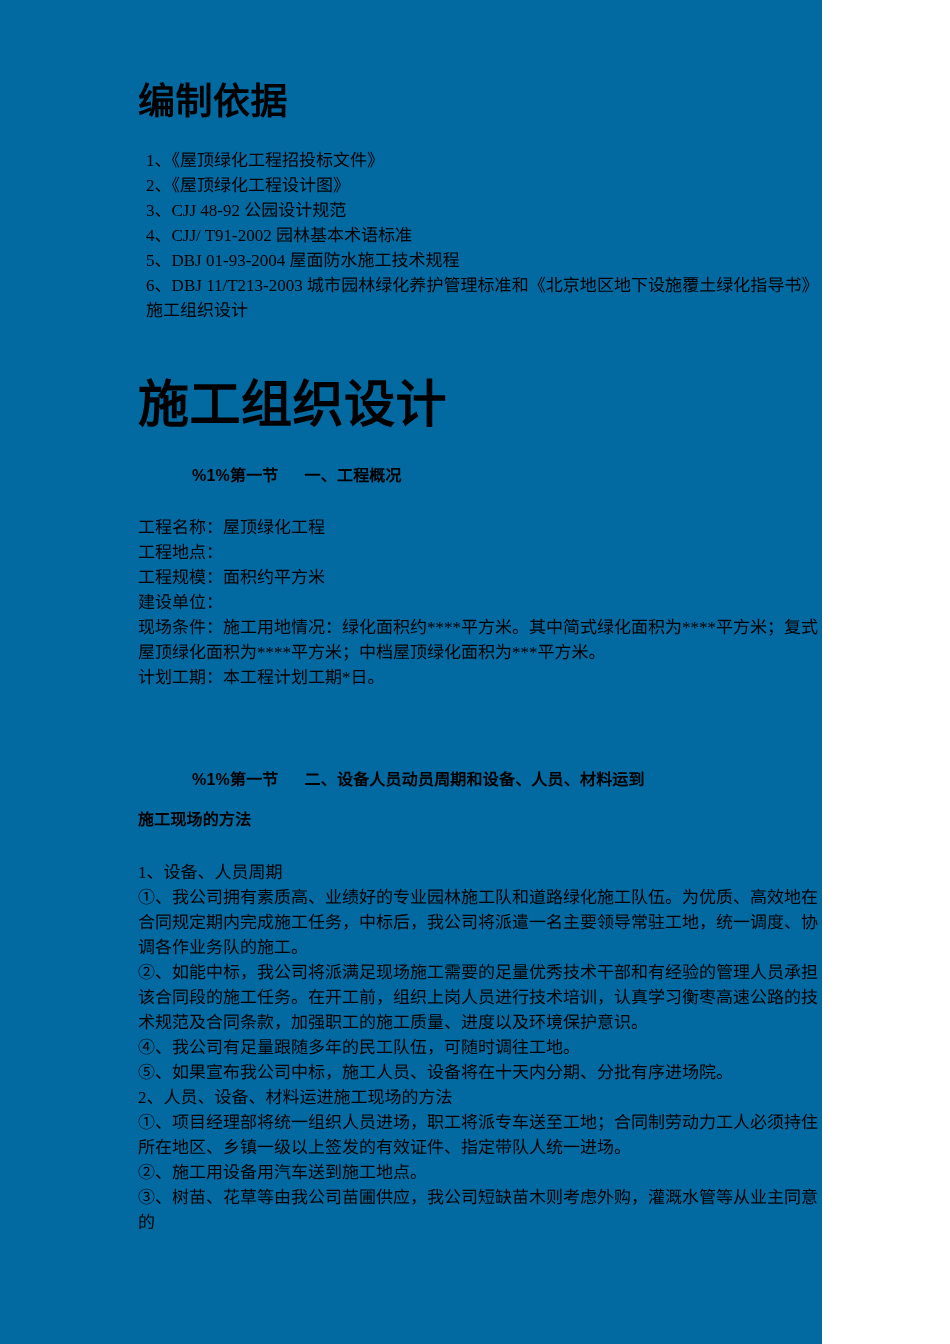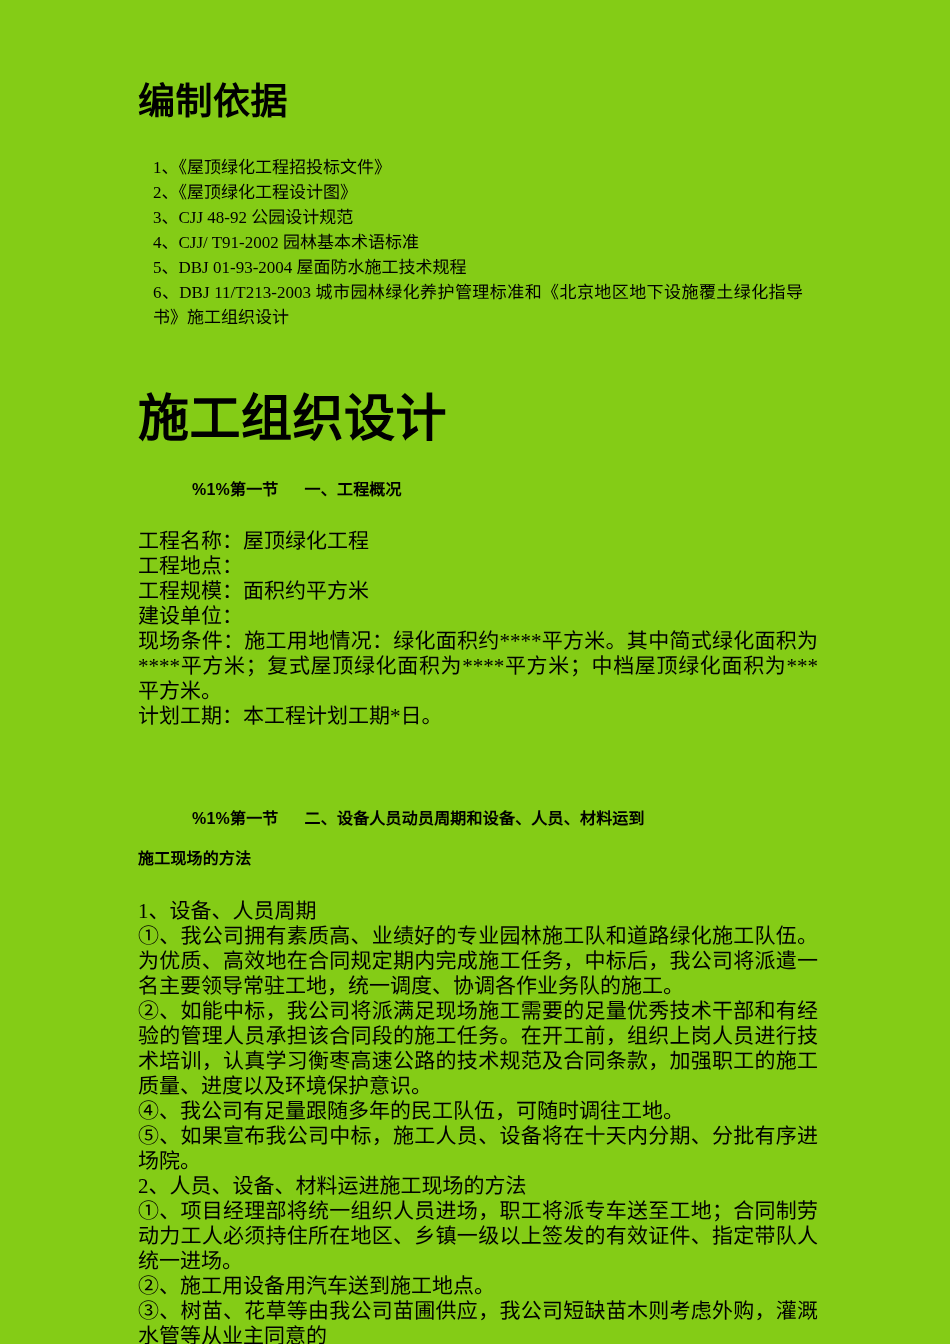"编制依据" .page { background: #84cc16 -> #0369a1; width: 950px -> 822px }
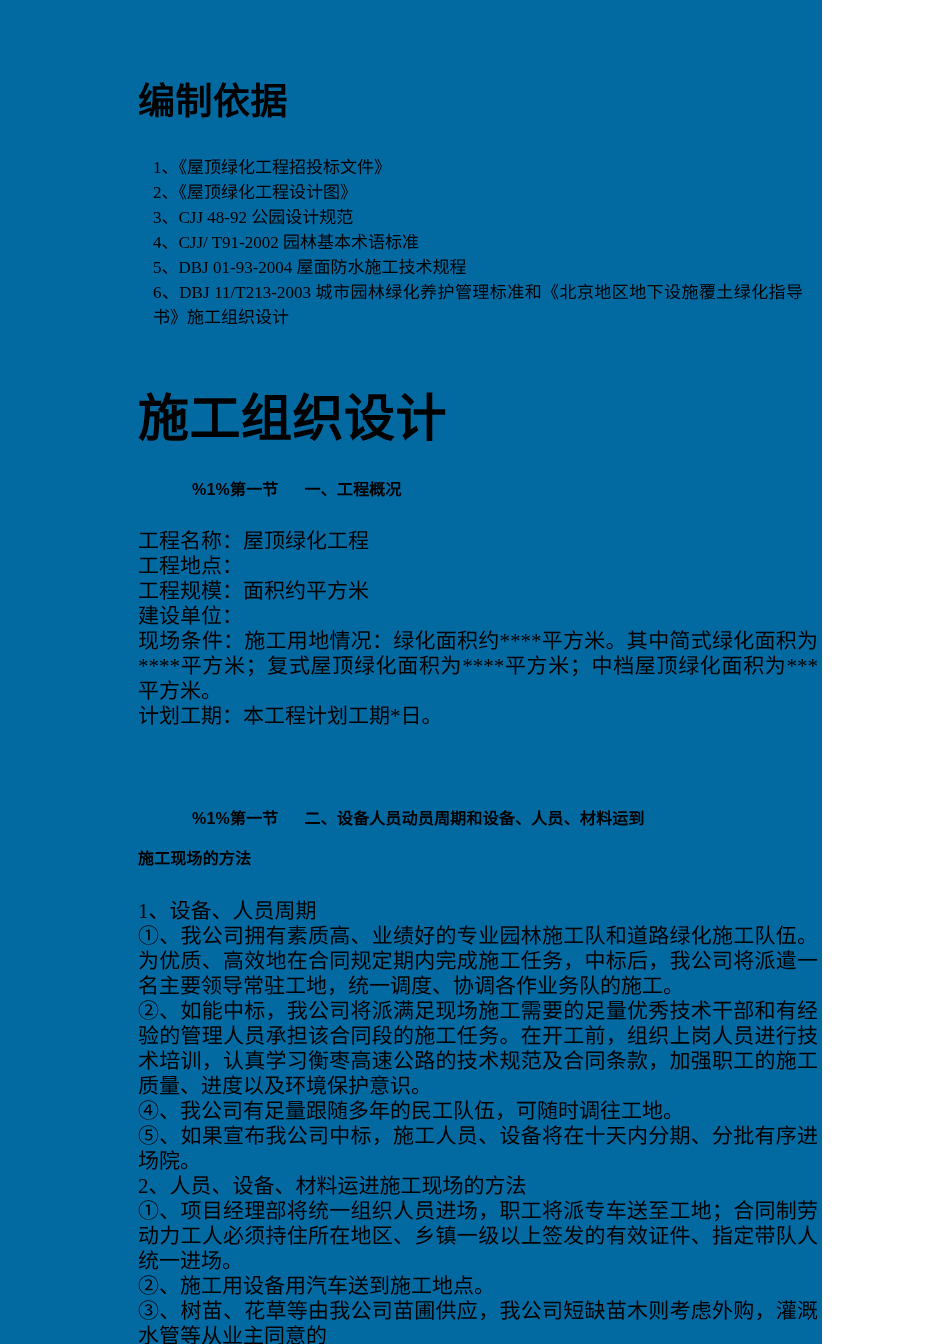"1、《屋顶绿化工程招投标文件》" .ref-list { margin: 15px -> 8px }
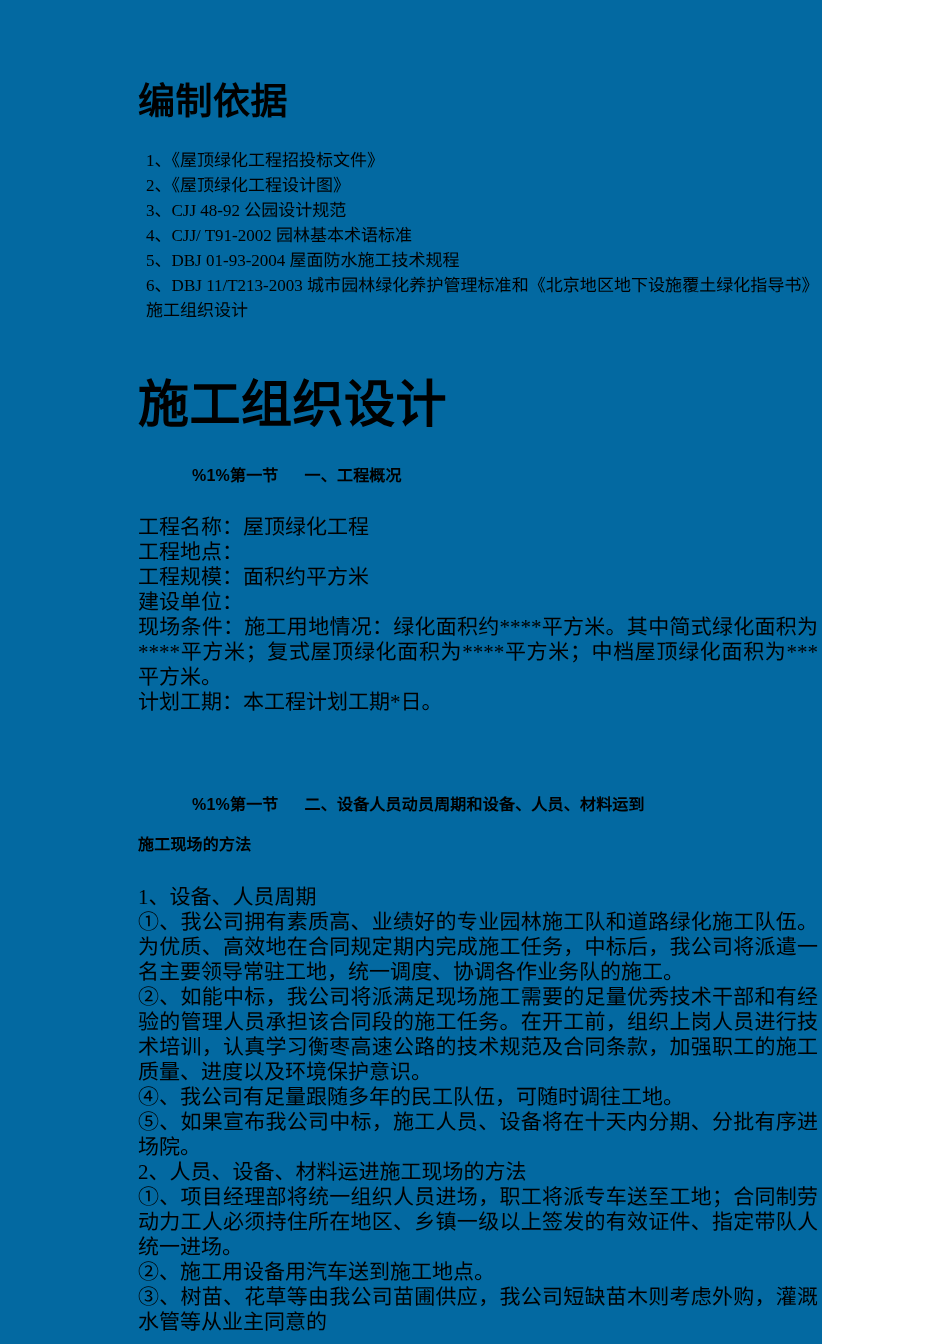"工程名称：屋顶绿化工程" .body-block p { font-size: 21px -> 17px }
